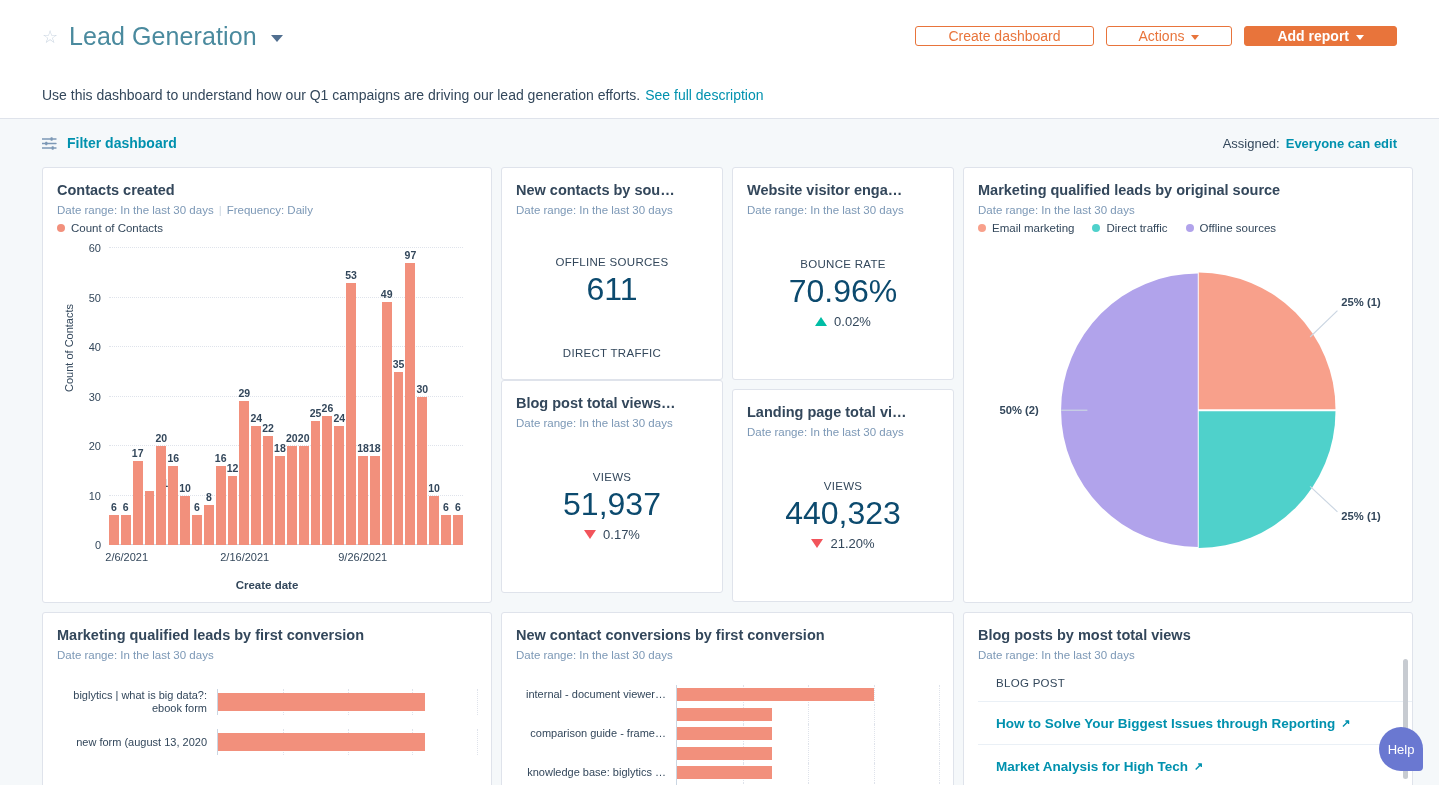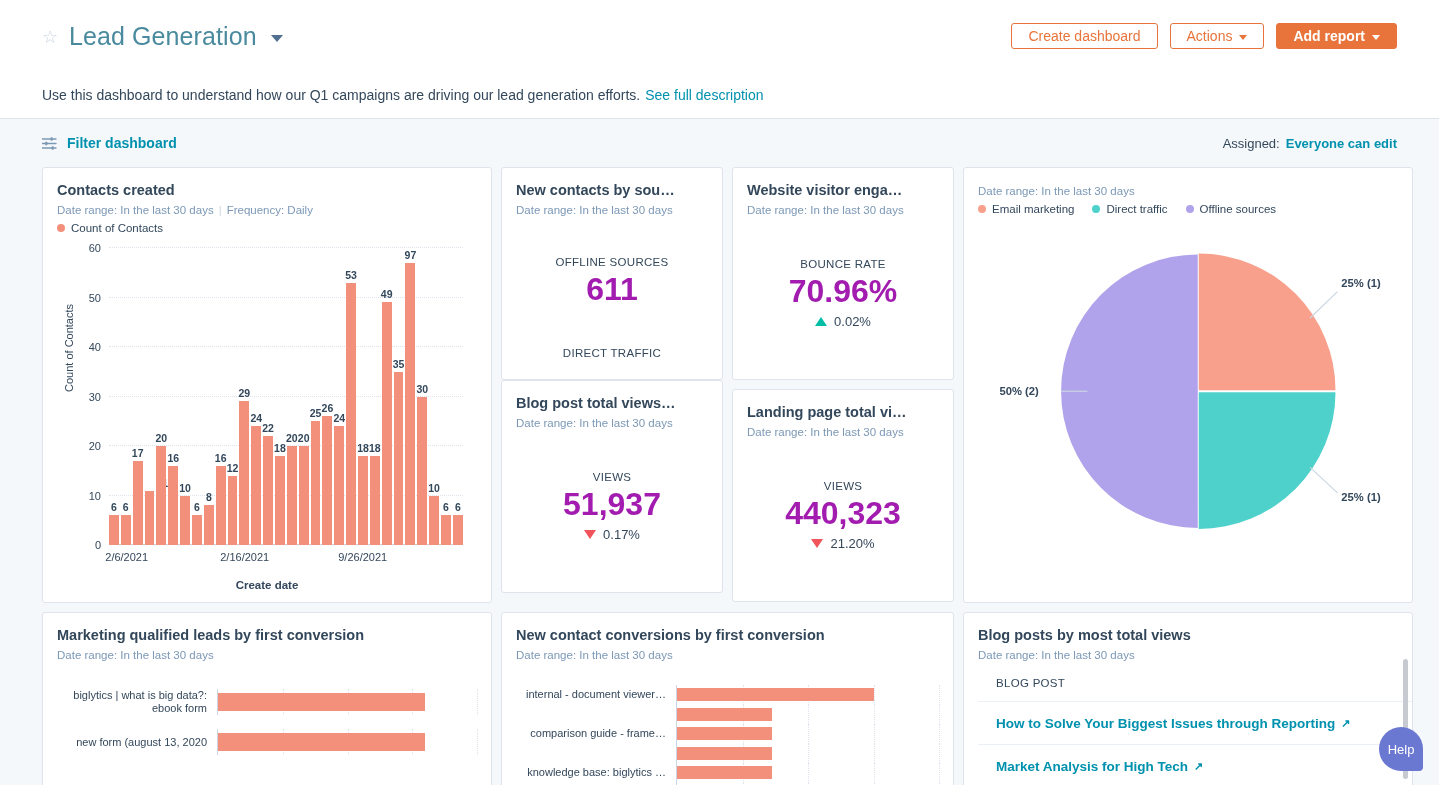"Create dashboard" .btn { height: 26px -> 20px; padding: 0 16px -> 0 32px }
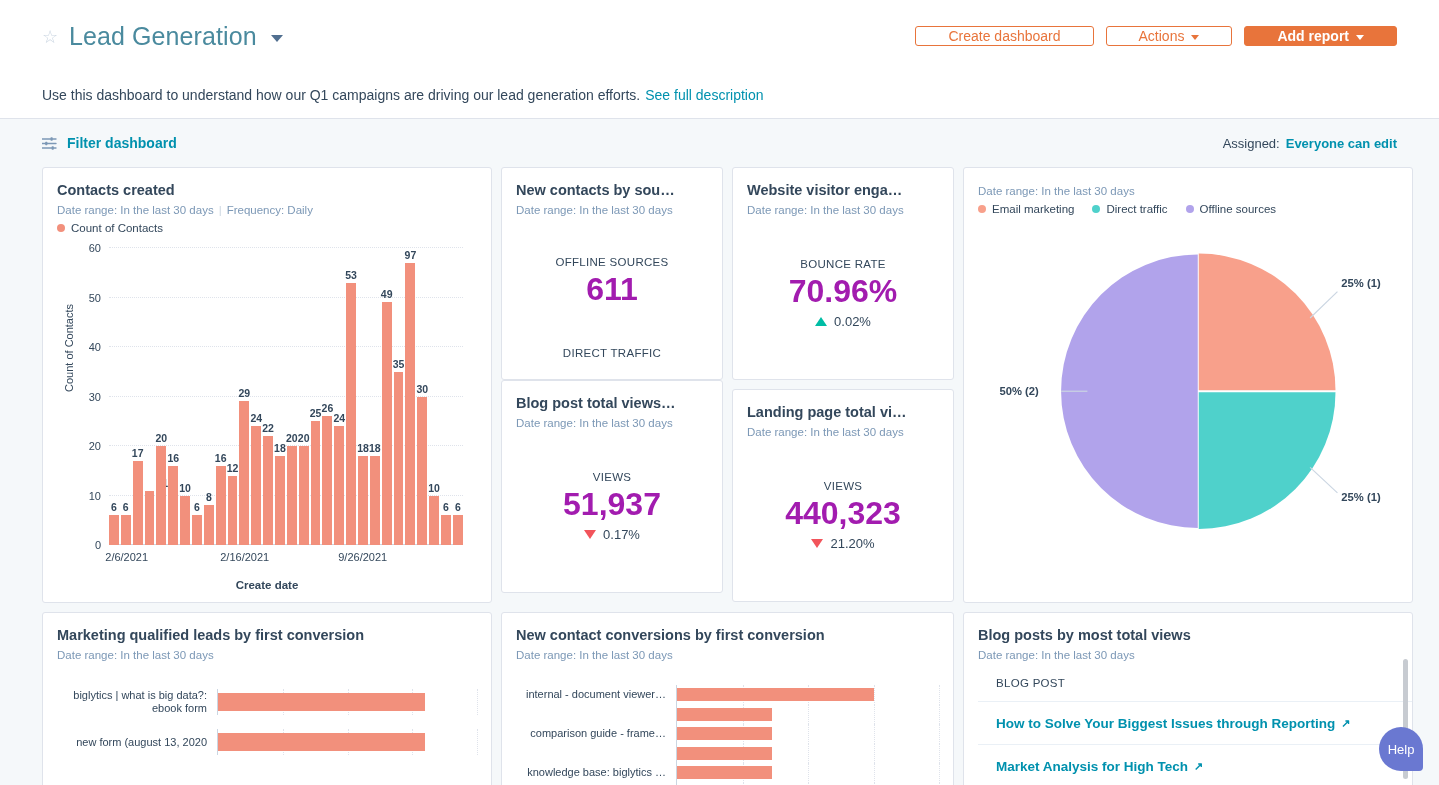"Marketing qualified leads by original" div.card-title { html: none -> <div>Marketing qualified leads by original source</div> }
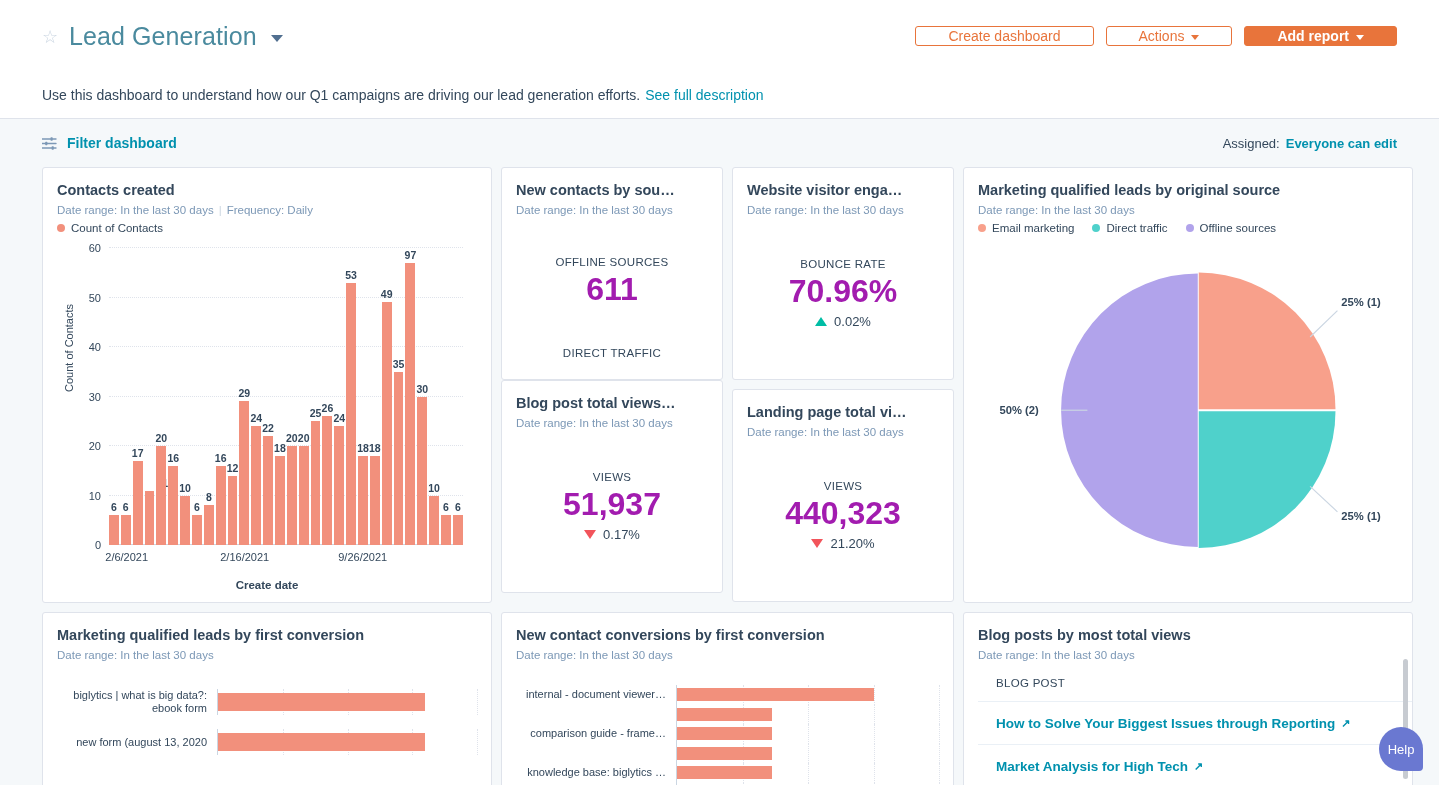"611" .kpi-value { color: #a21caf -> #0c4a6e; font-weight: 700 -> 400 }
